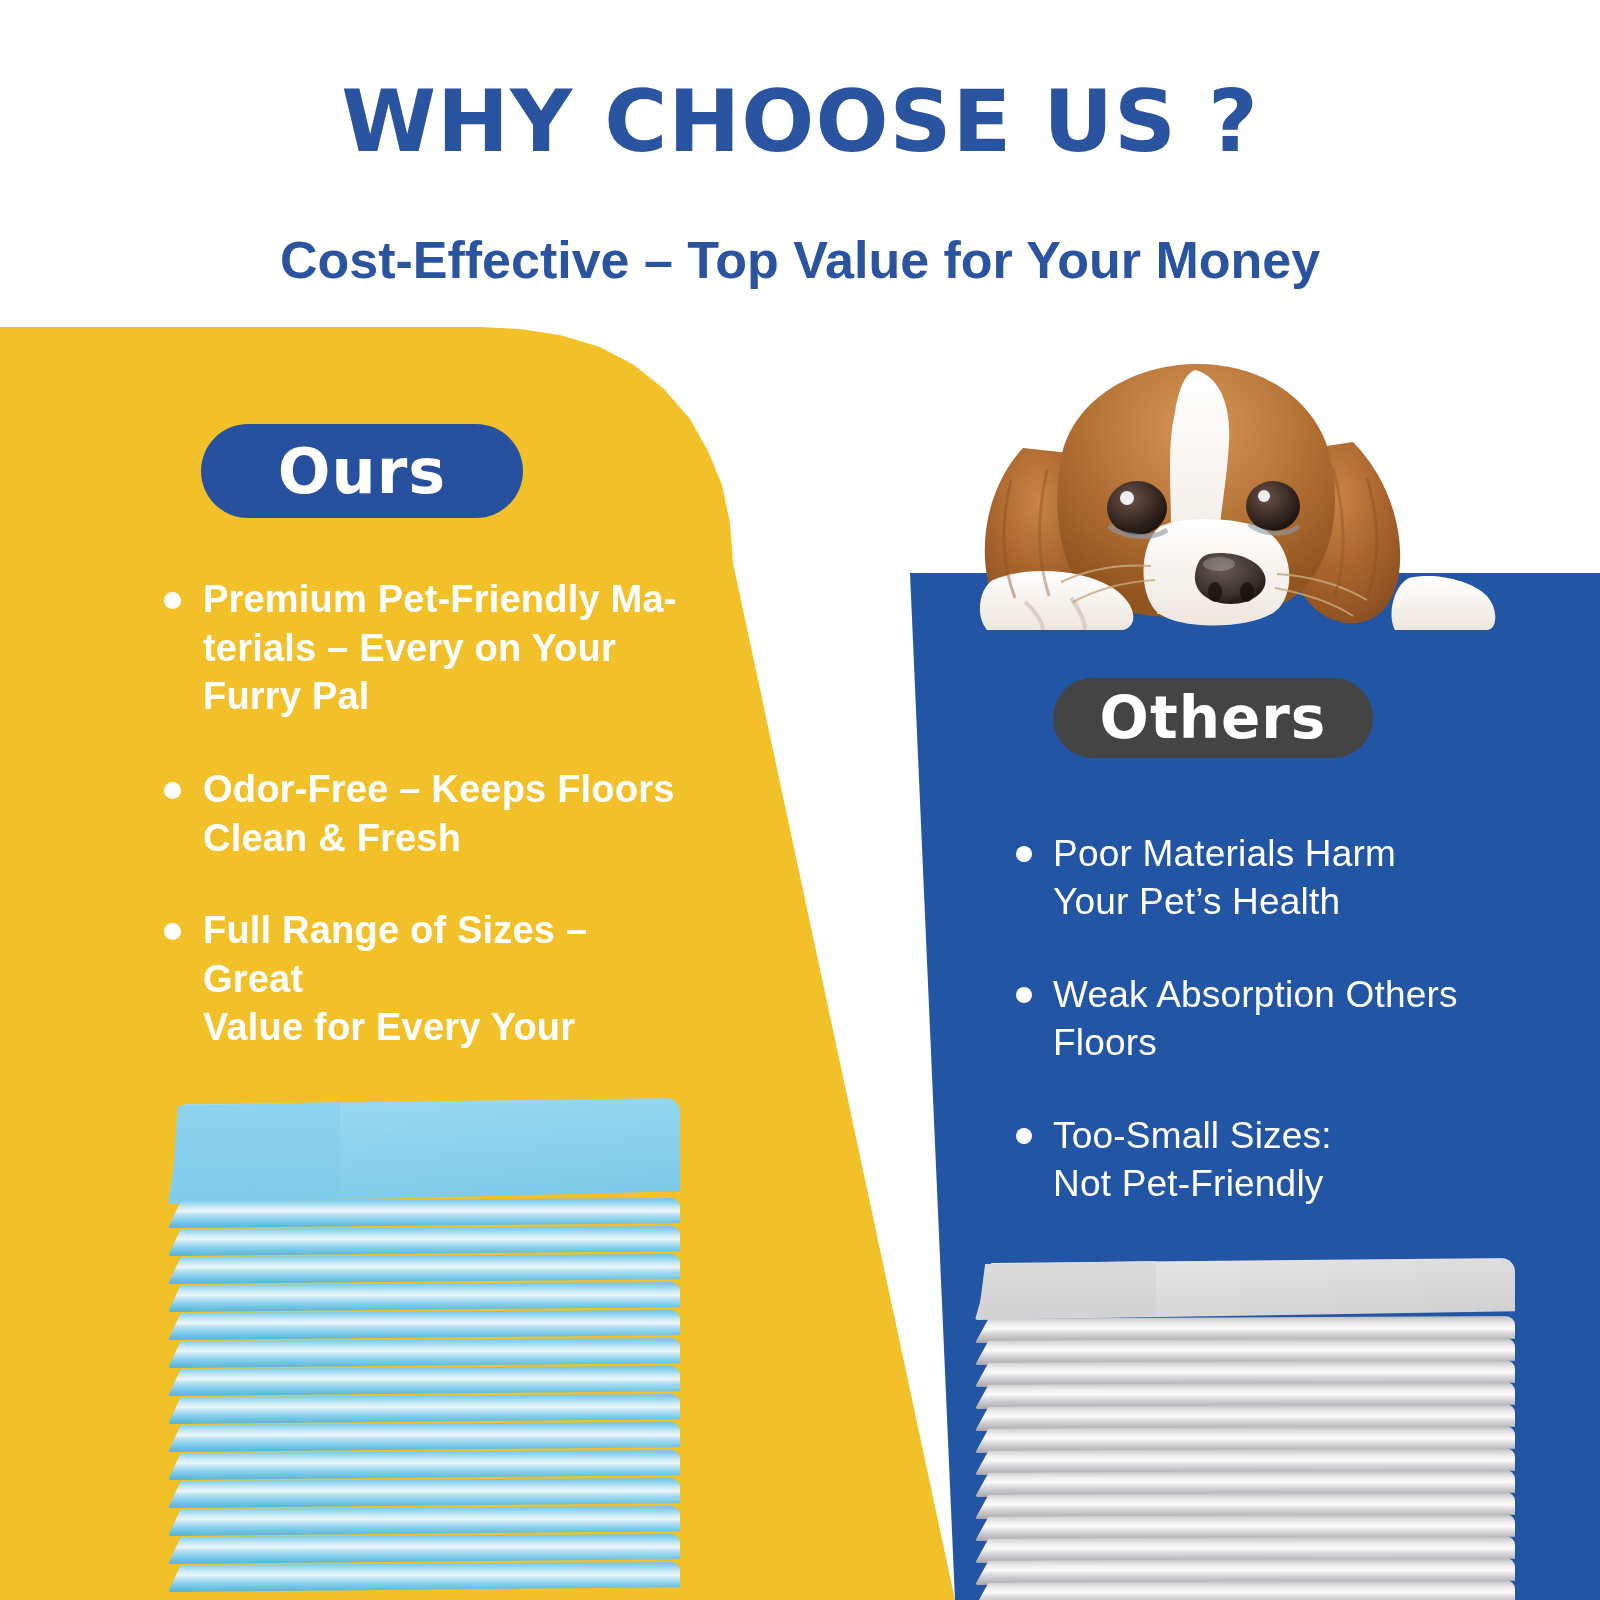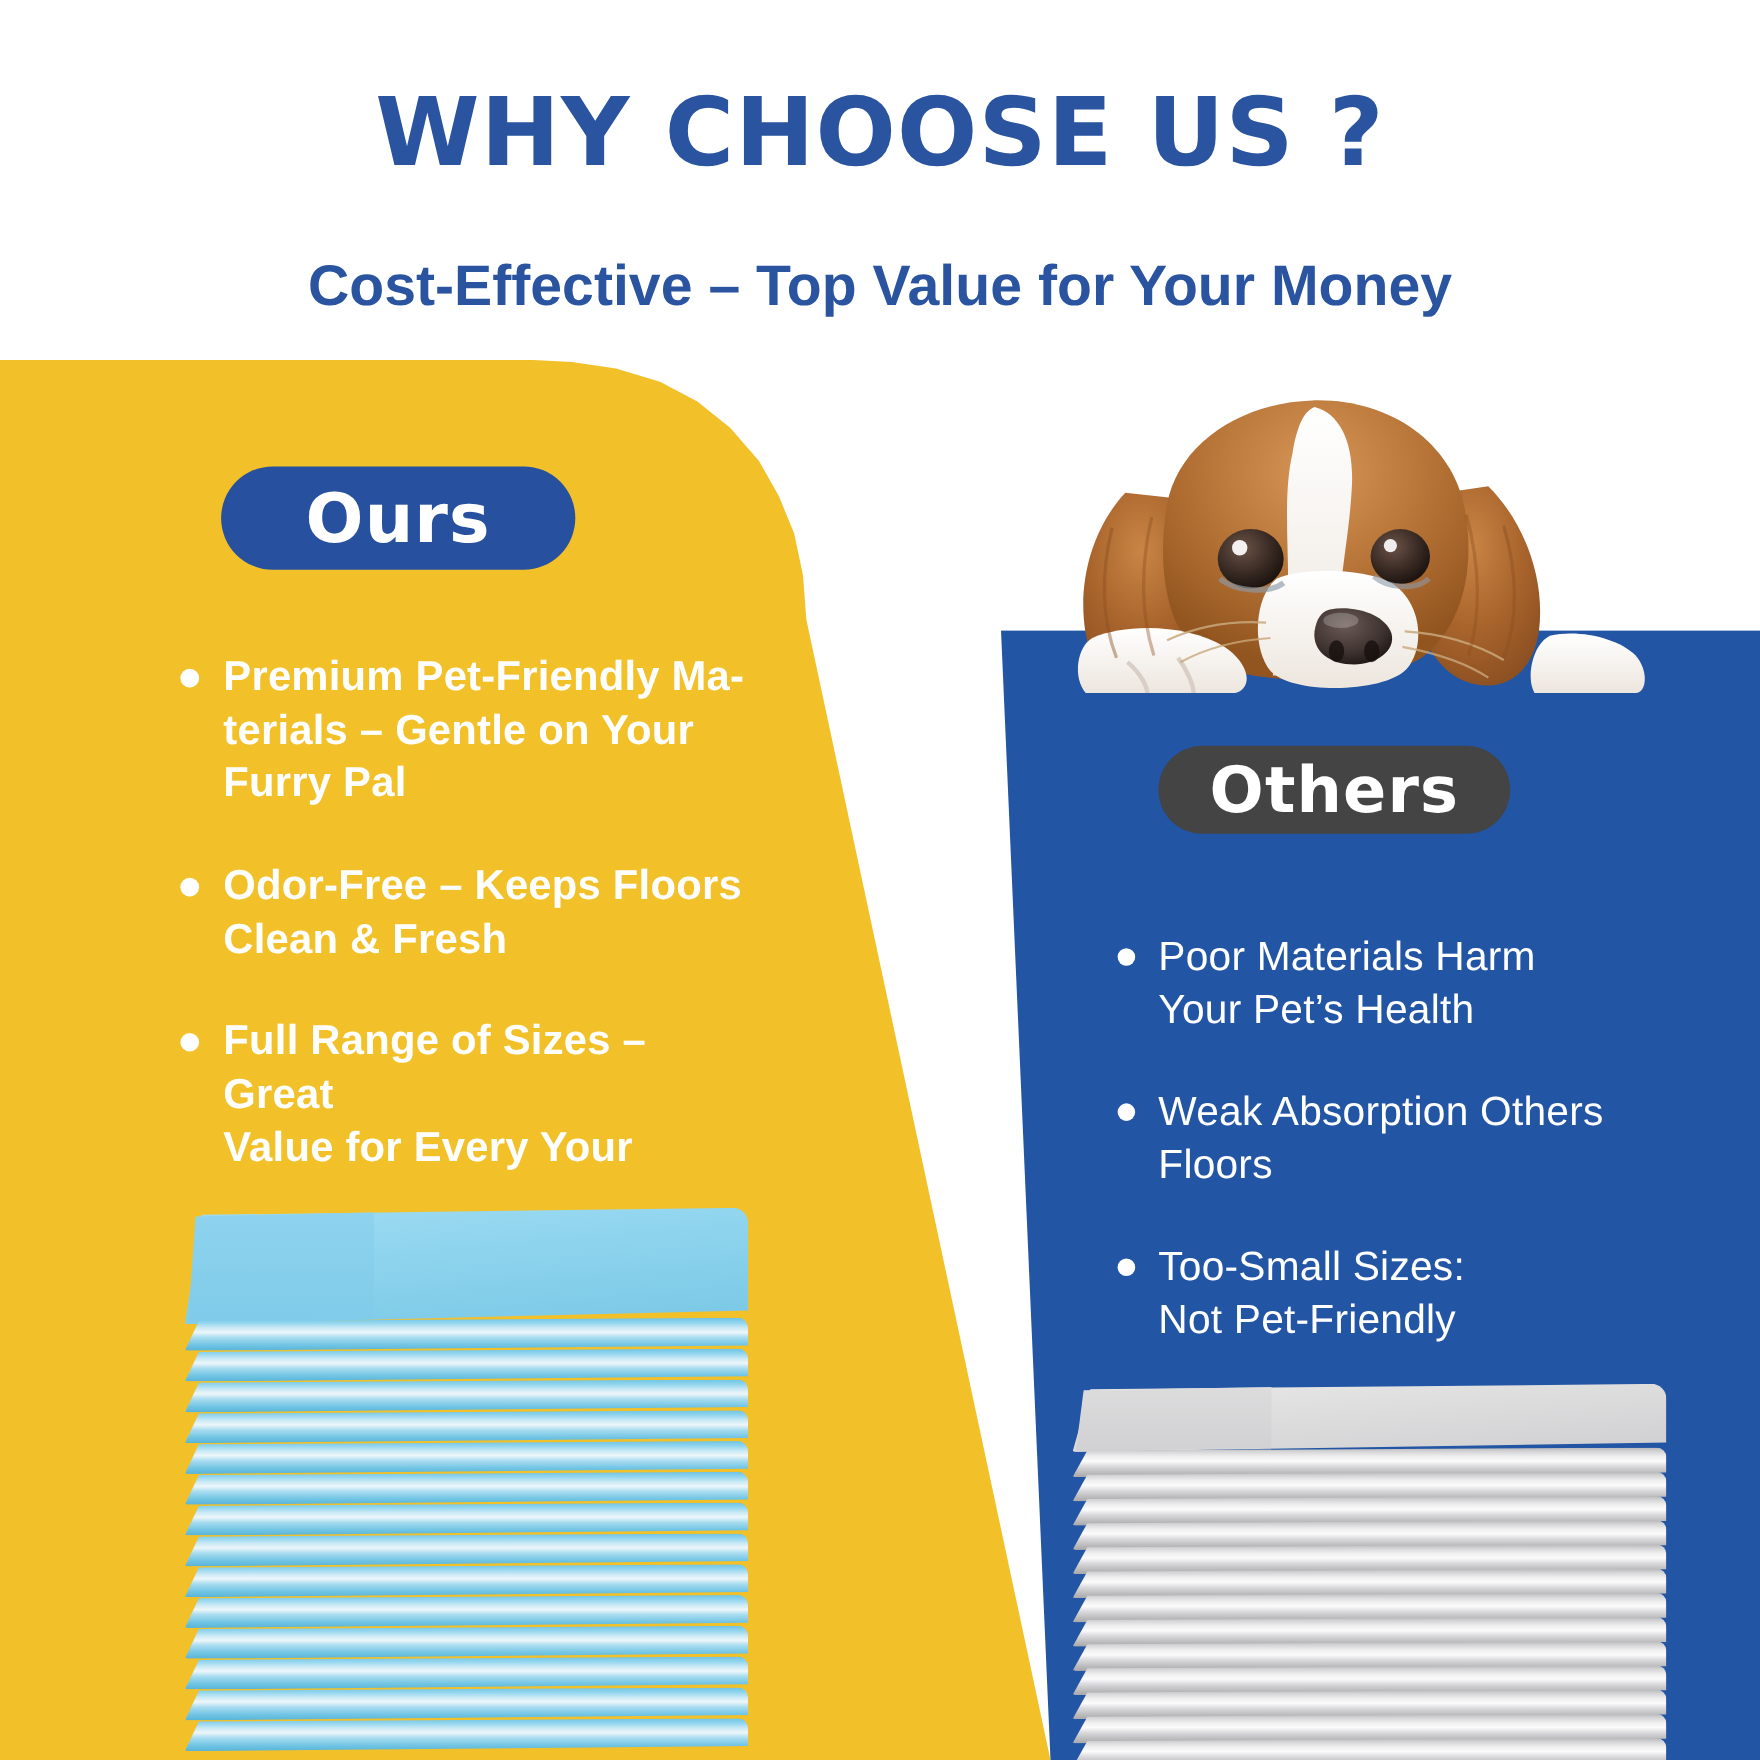"Premium Pet-Friendly Ma-" .bullet-item { margin-top: 16px -> none }
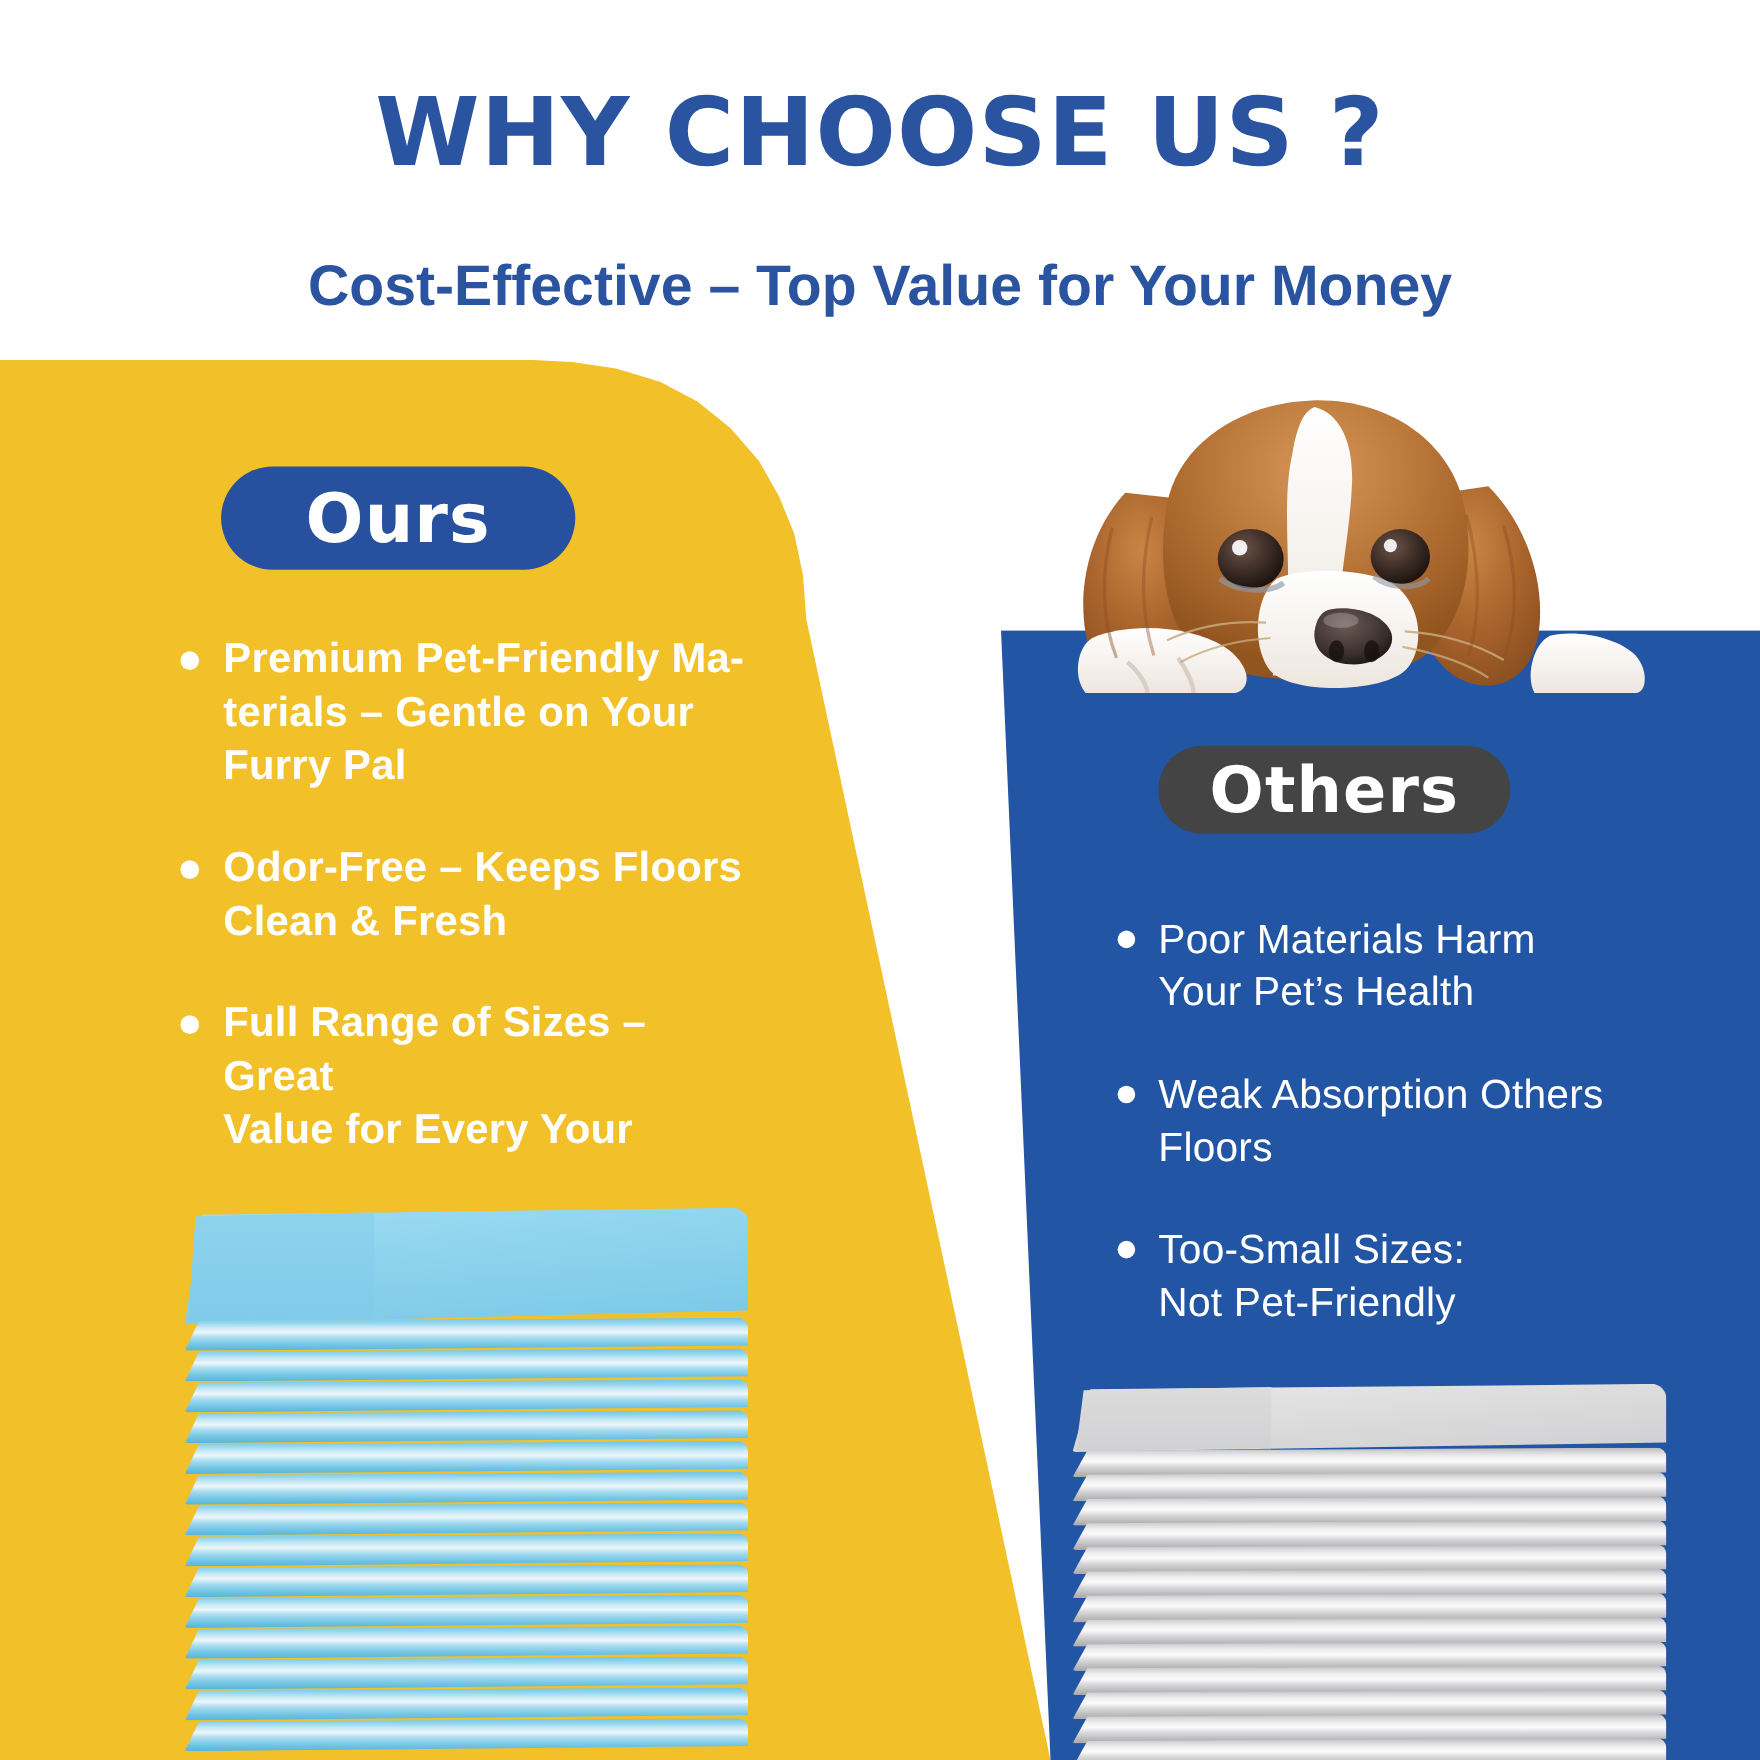"terials – Gentle on Your" span.bullet-line { text: Gentle -> Every }
